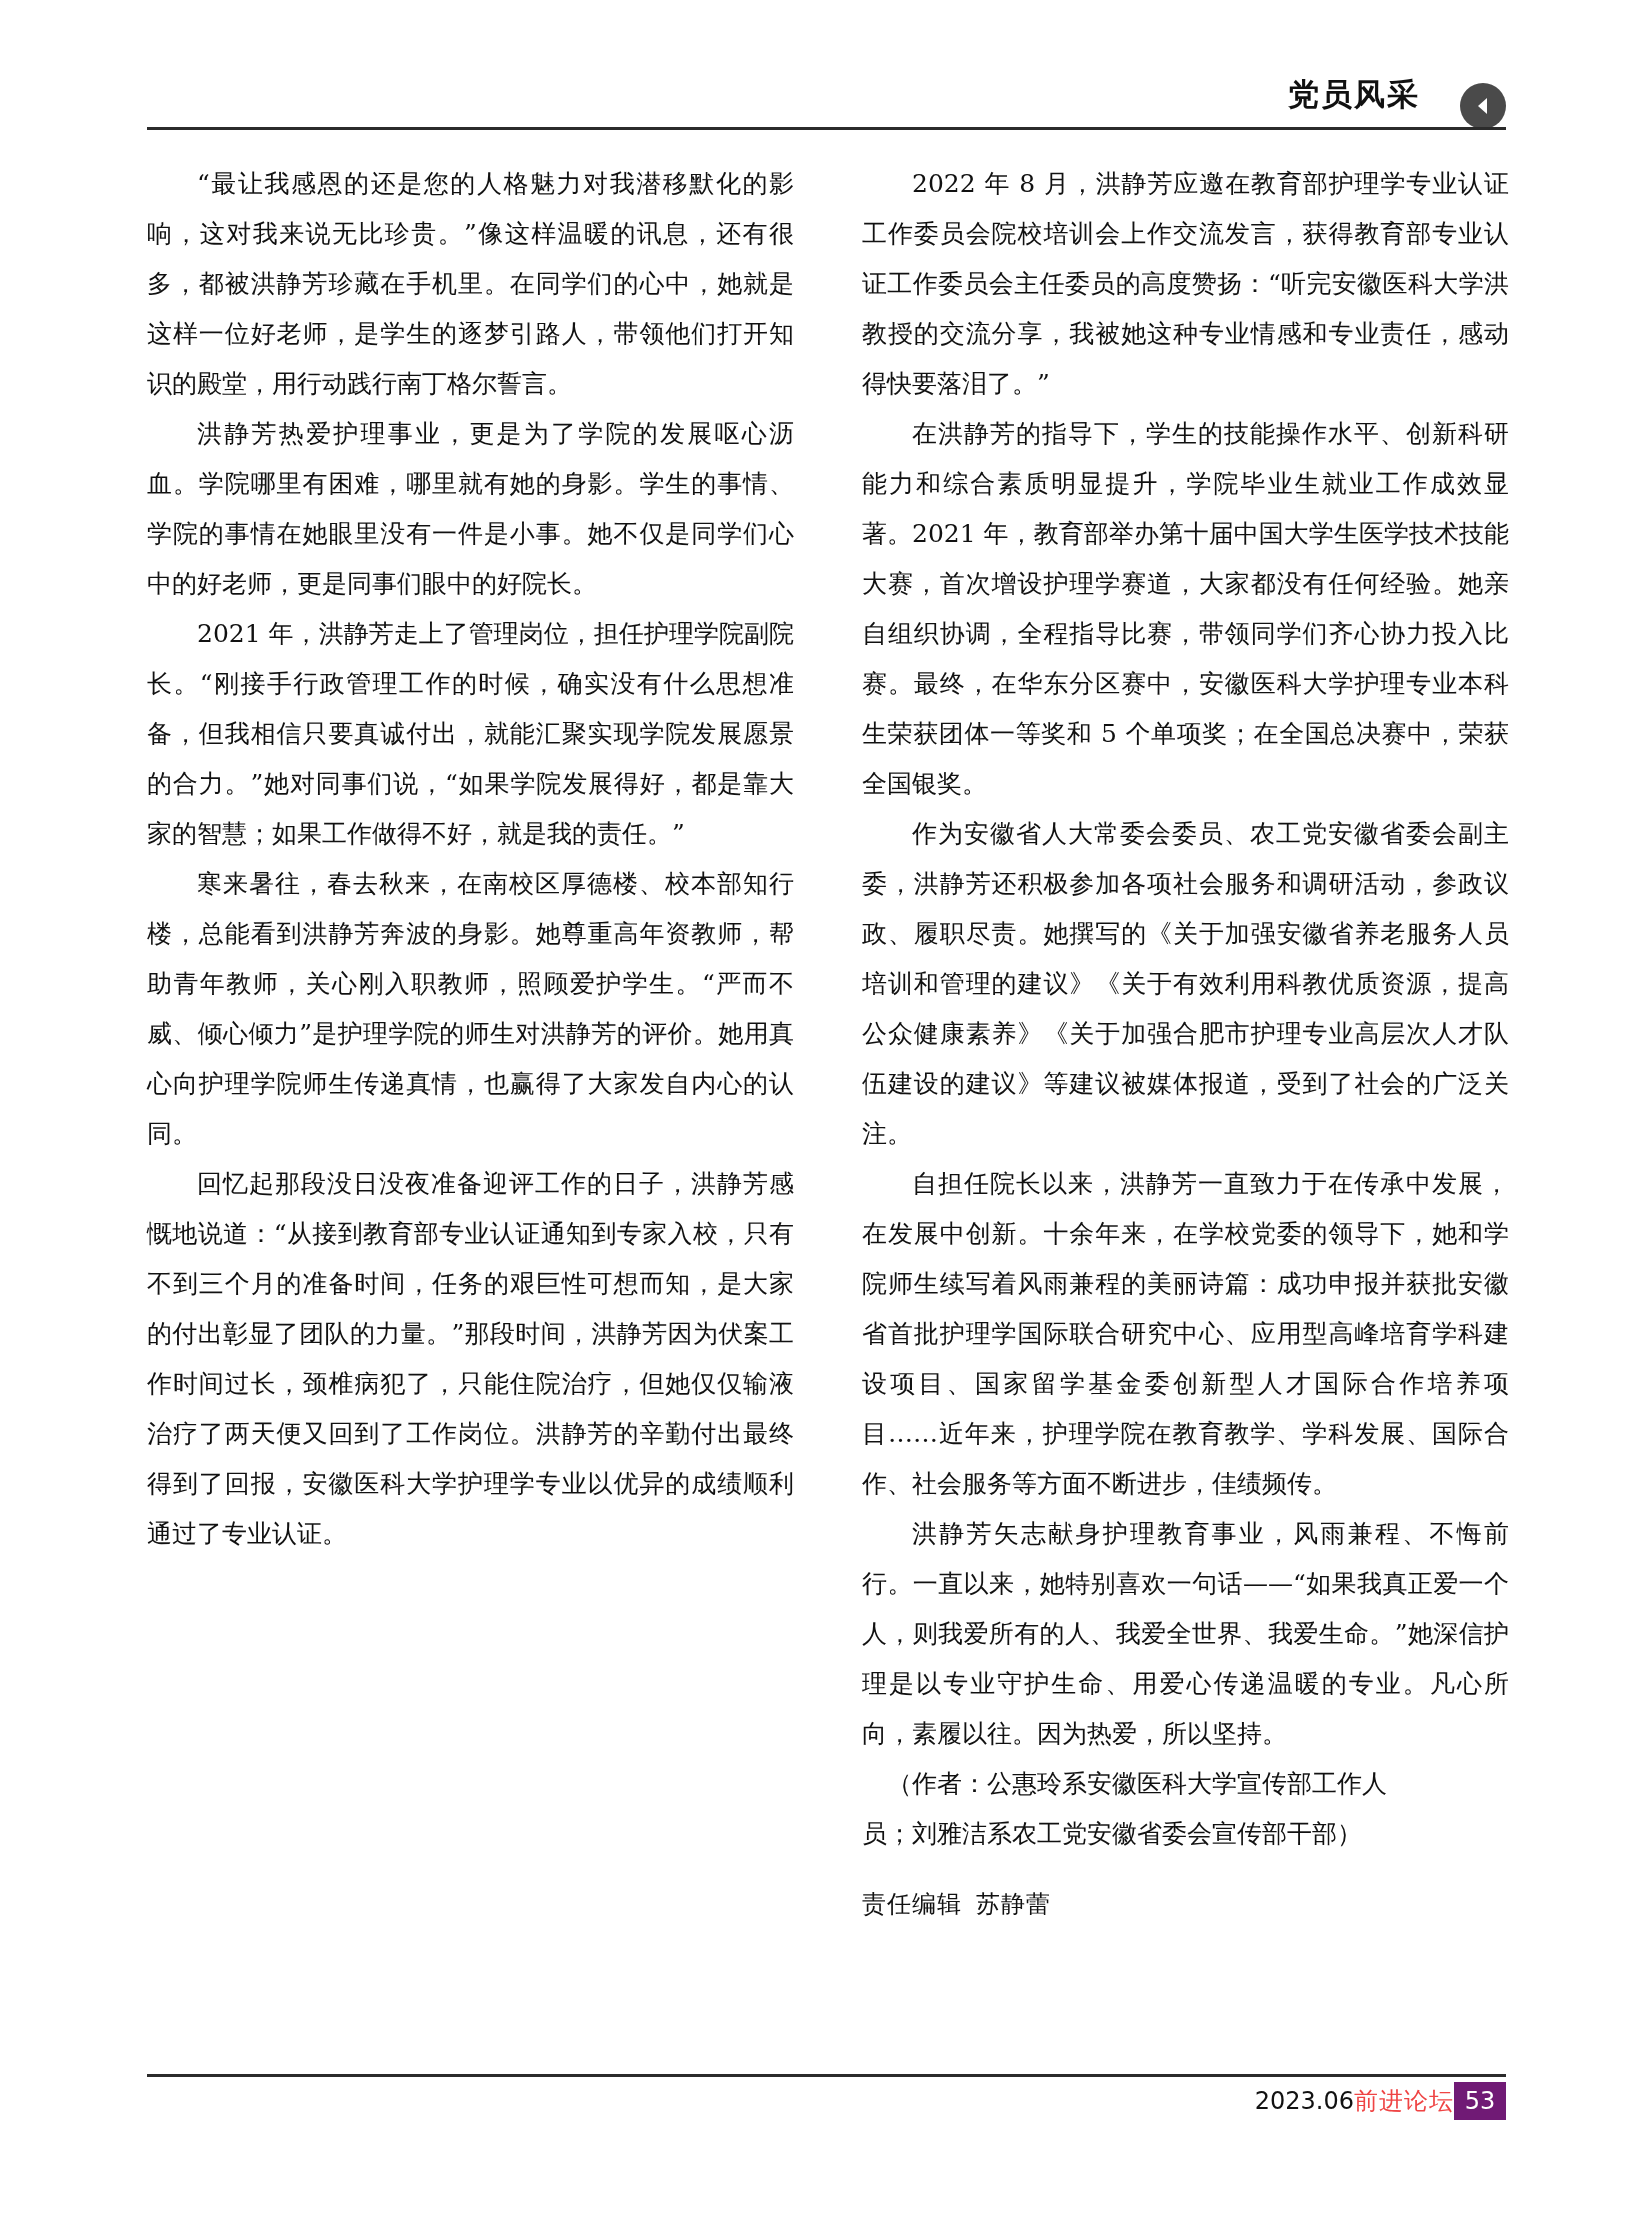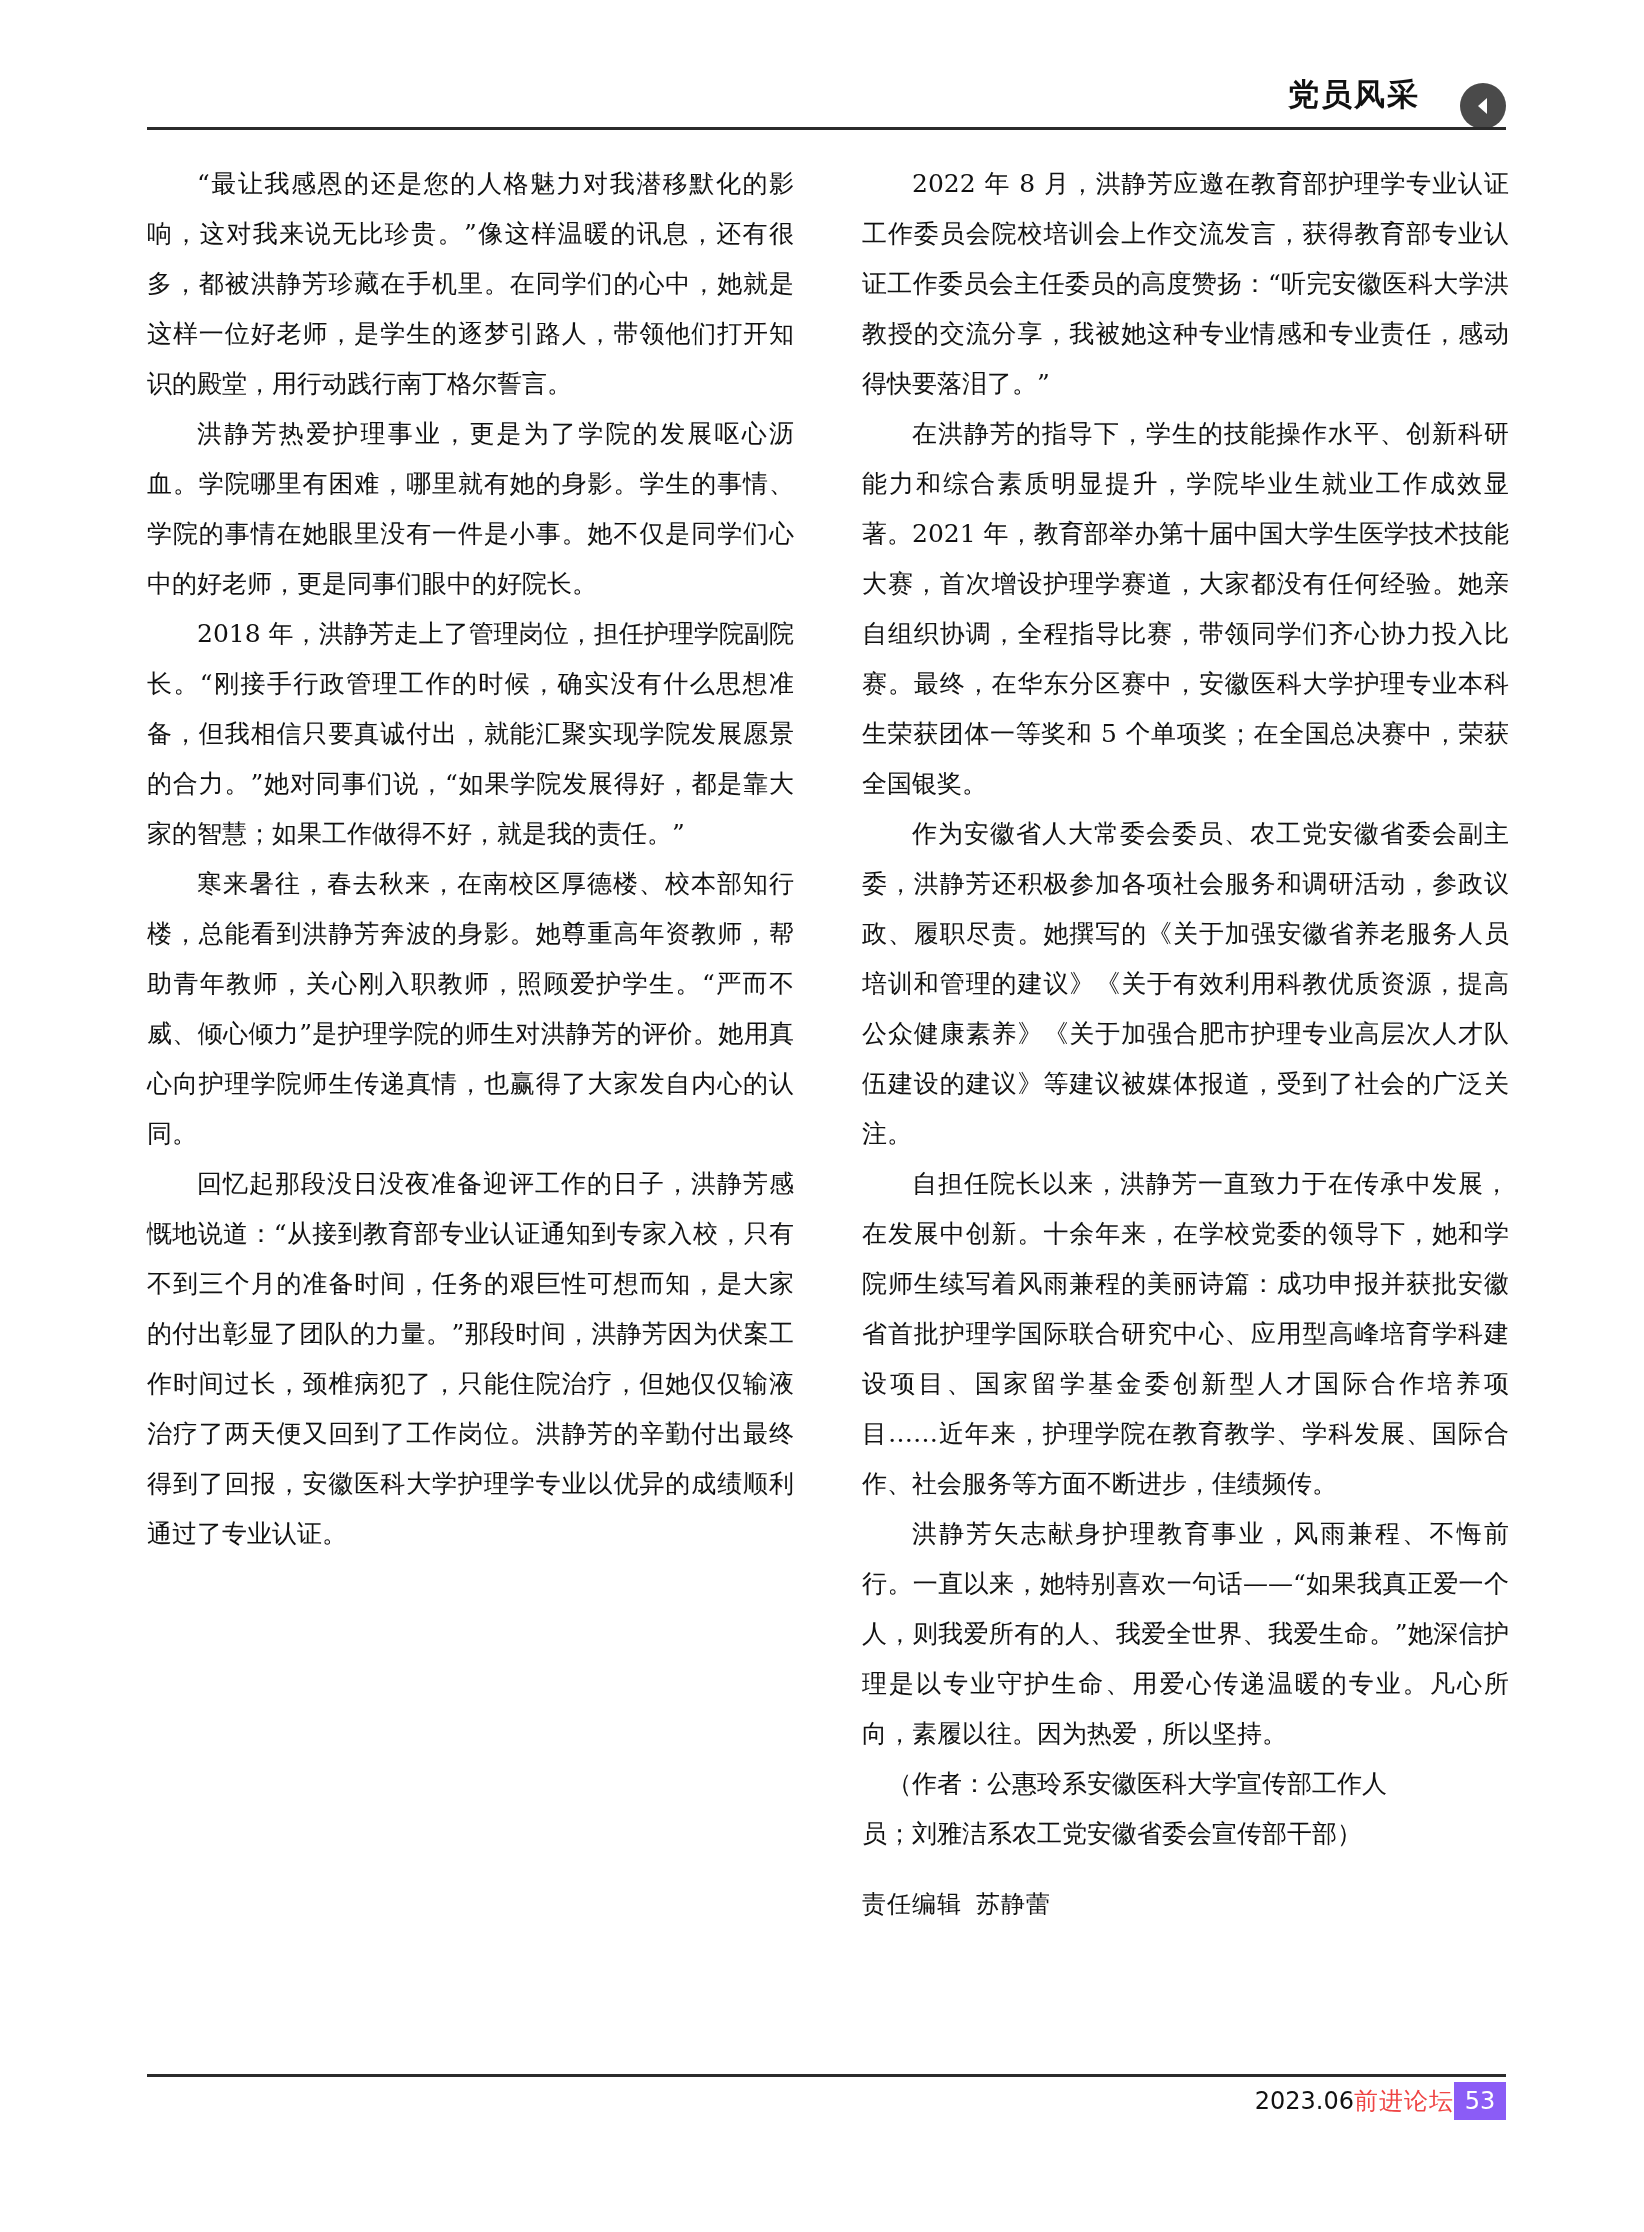"2018" p { text: 2018 -> 2021 }
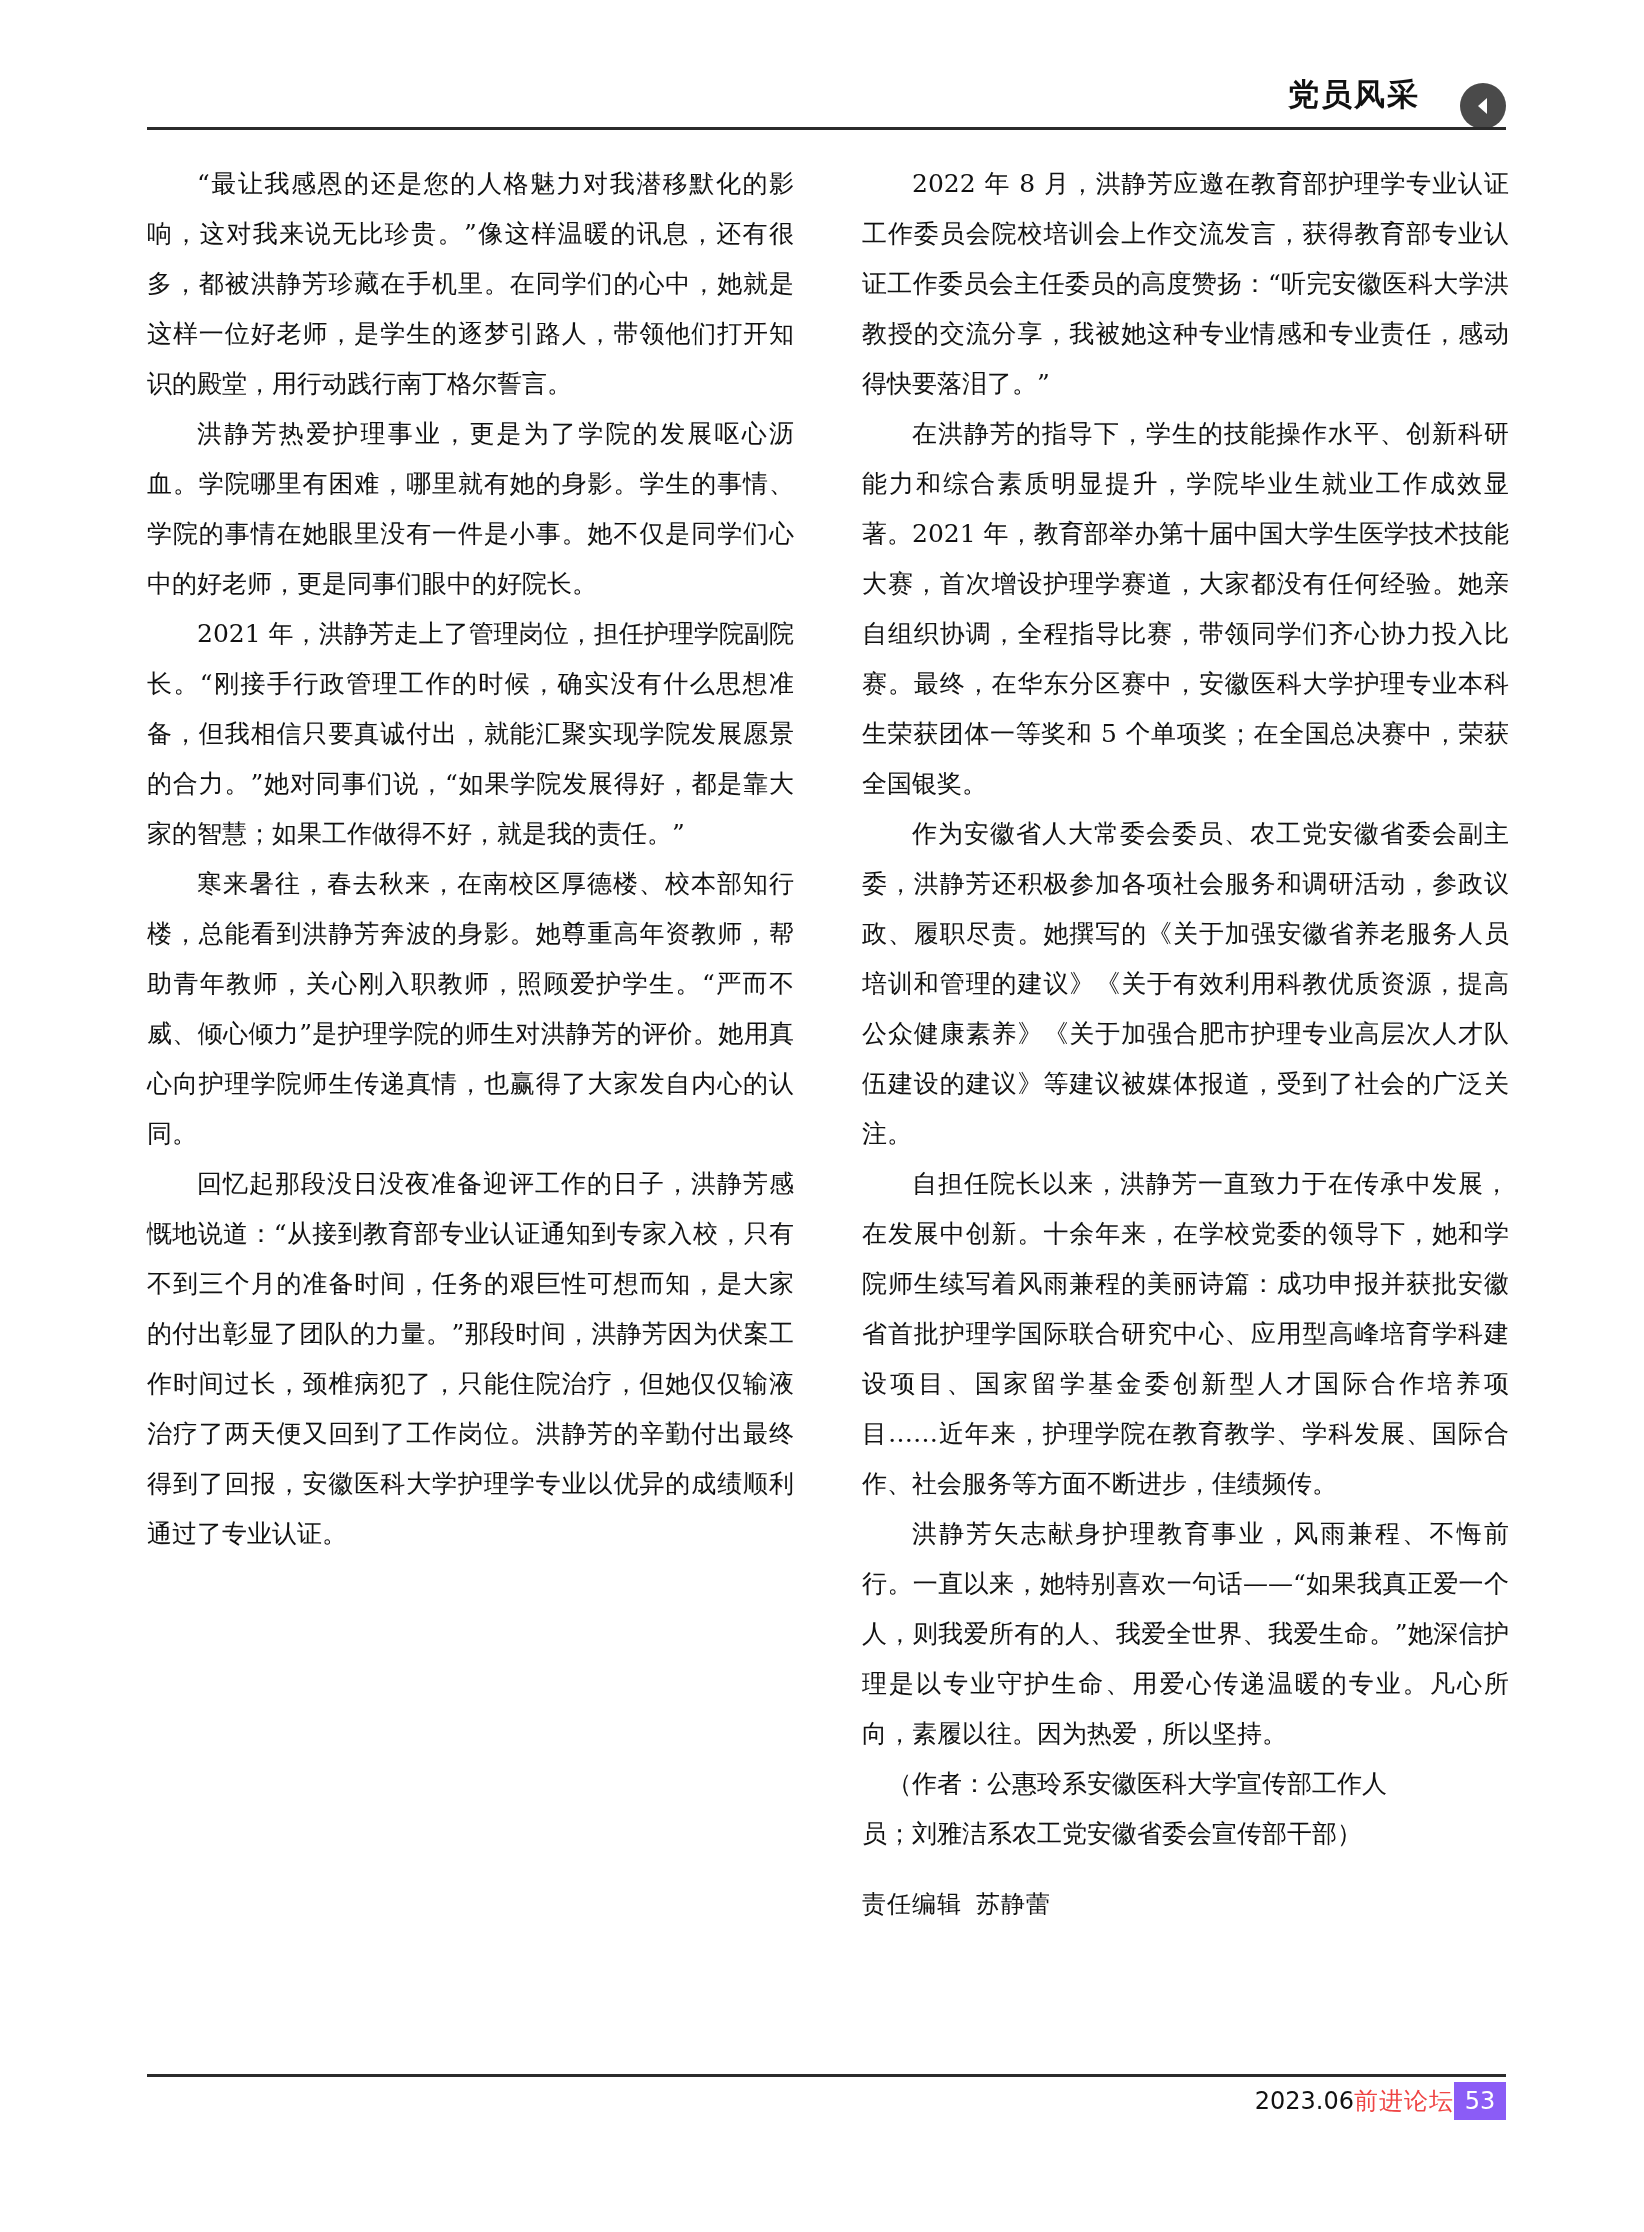"53" .footer-page { background: #8b5cf6 -> #701a75 }
